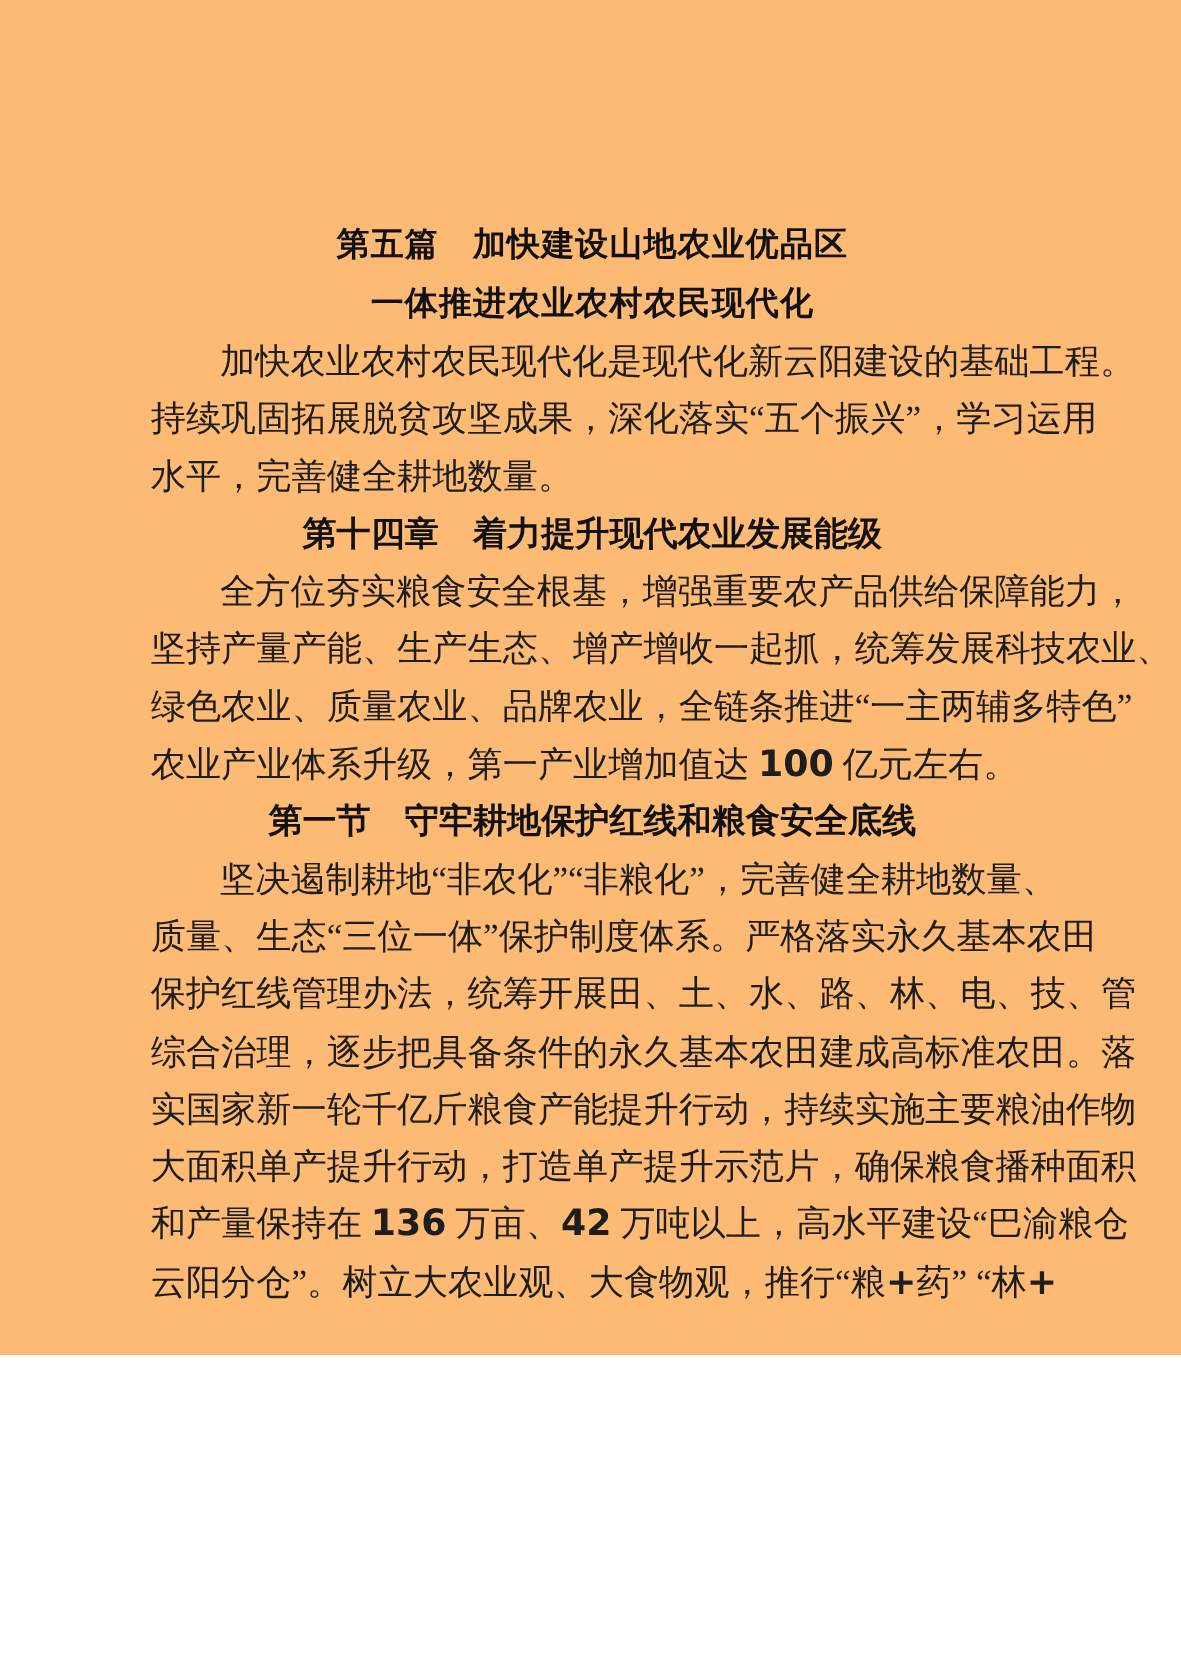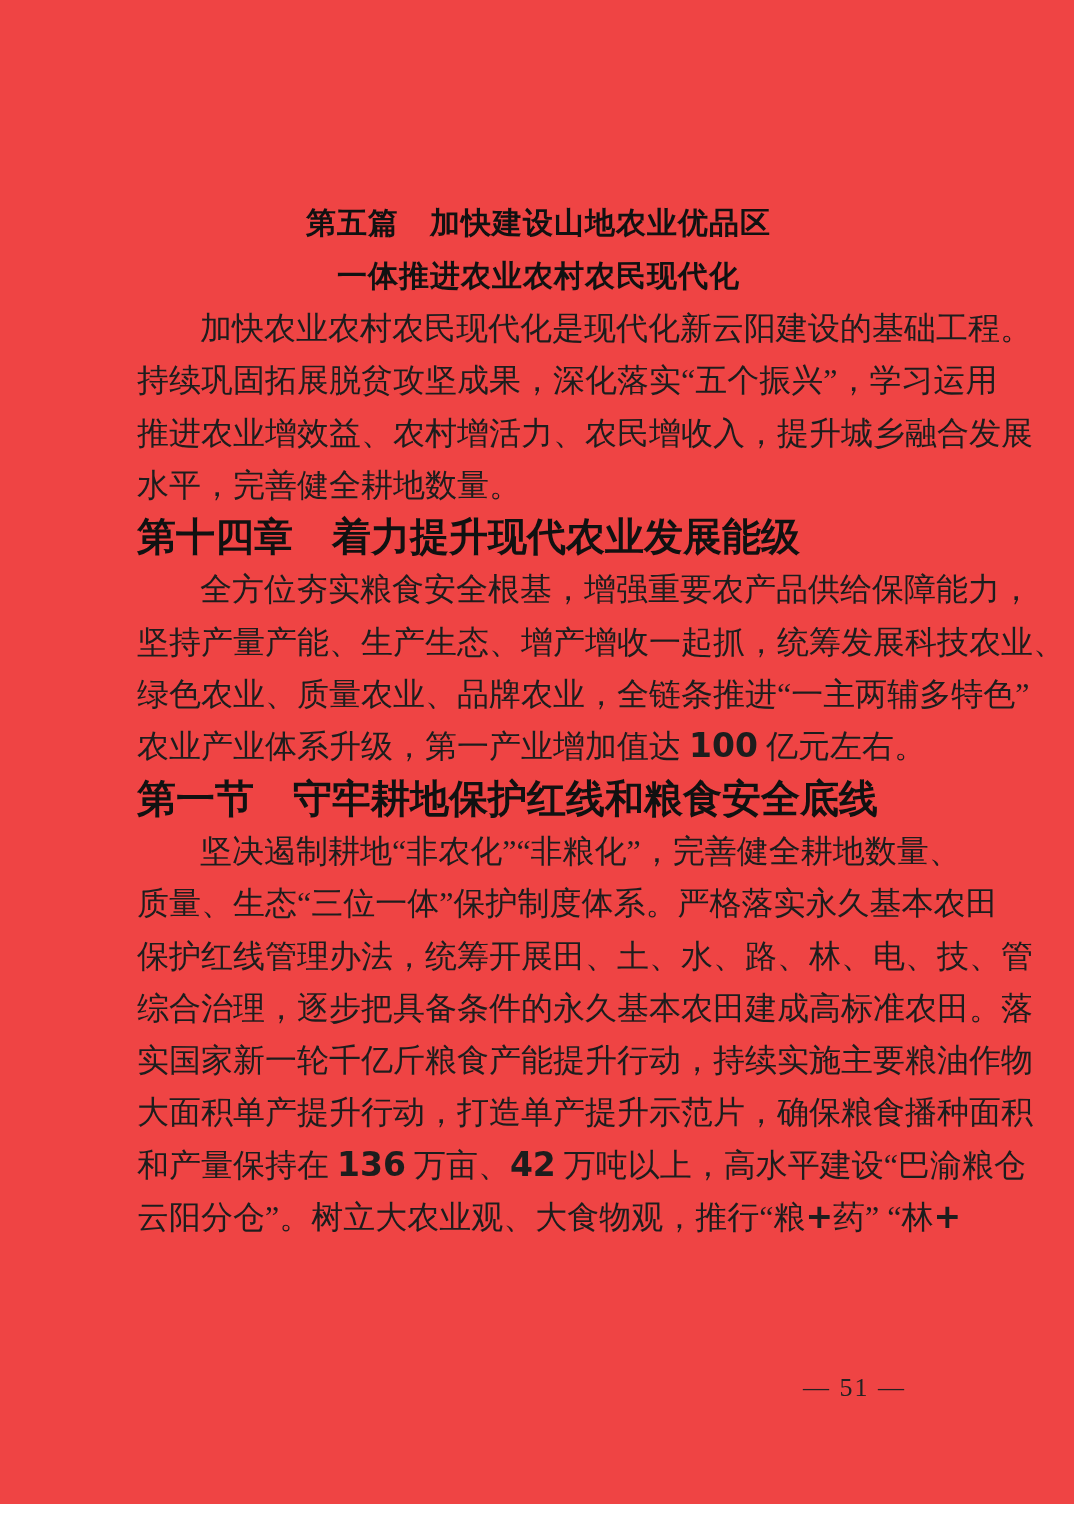"第五篇 加快建设山地农业优品区" .page { background: #ef4444 -> #fdba74; height: 1504px -> 1232px }
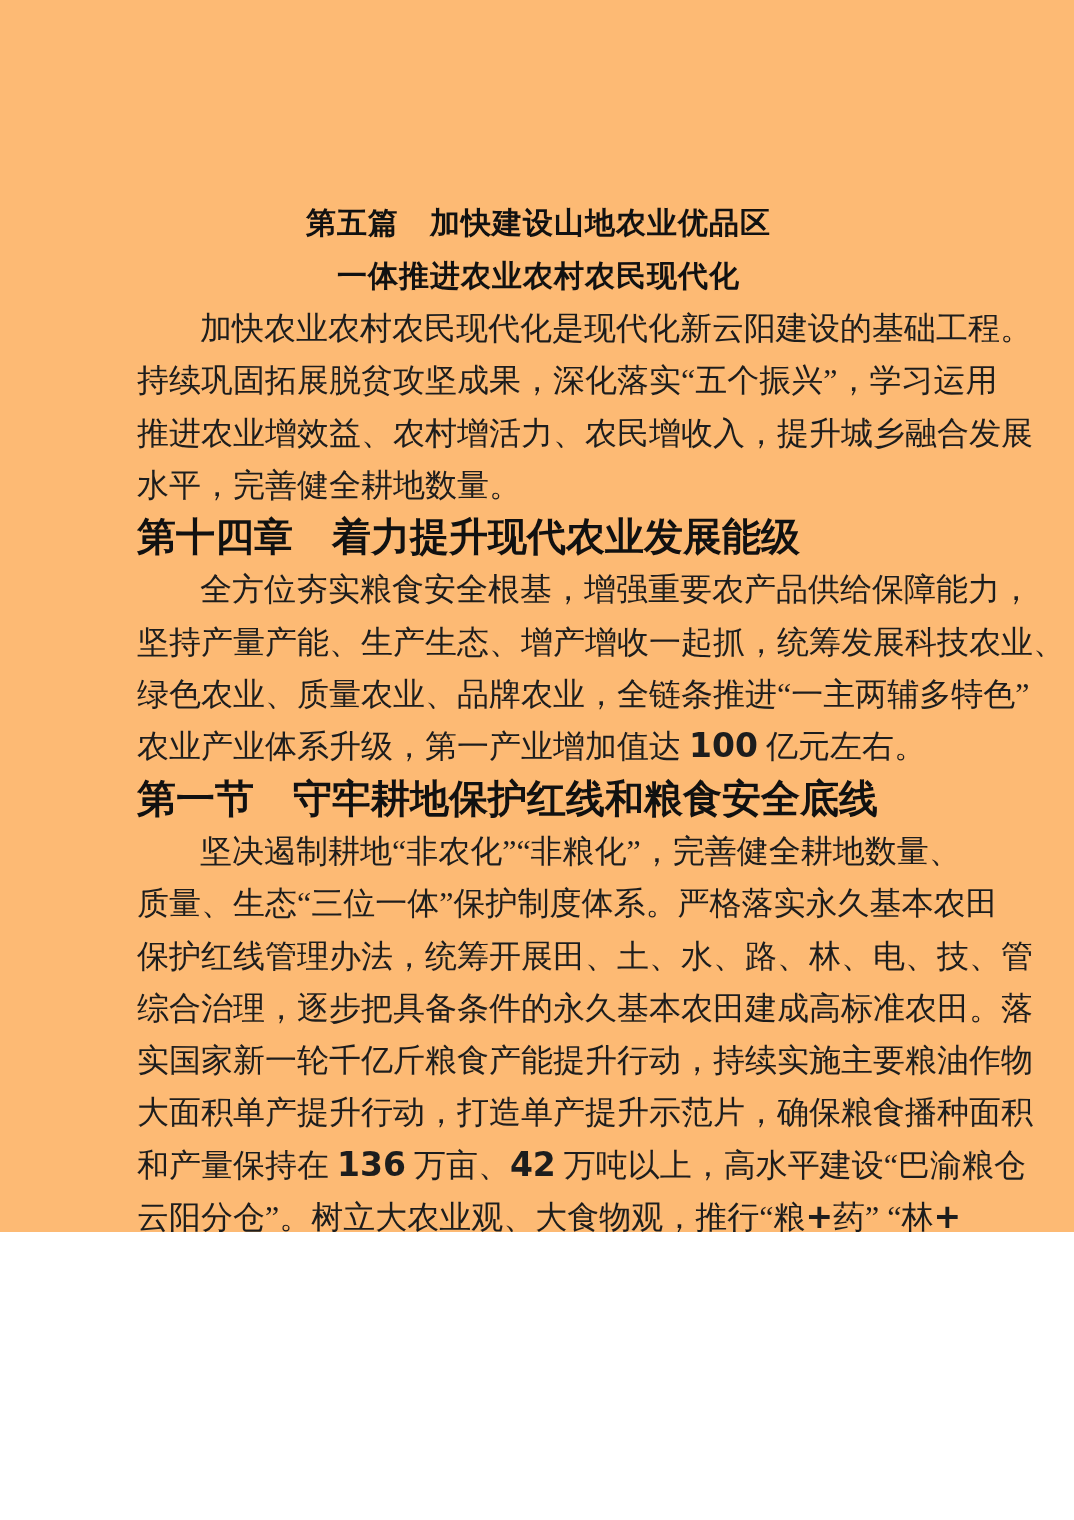"推进农业增效益、农村增活力、农民增收入，提升城乡融合发展" div.line { html: <div>推进农业增效益、农村增活力、农民增收入，提升城乡融合发展</div> -> none }
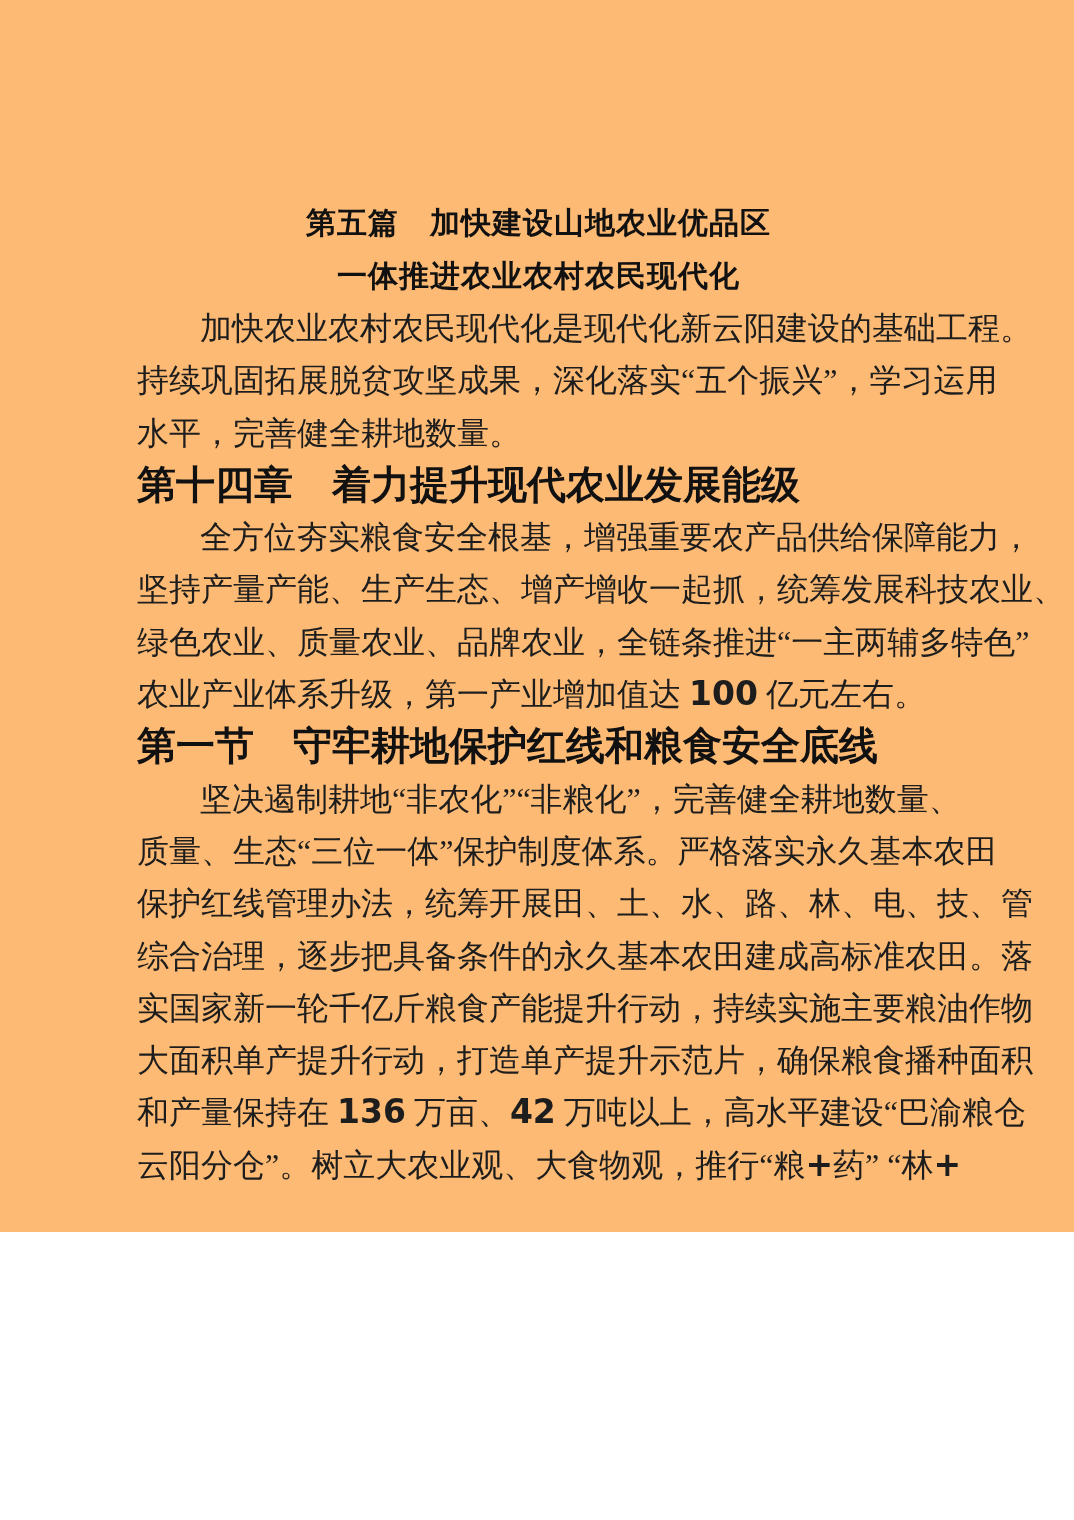"第十四章 着力提升现代农业发展能级" .heading { font-size: 39px -> 31px; text-align: left -> center }
